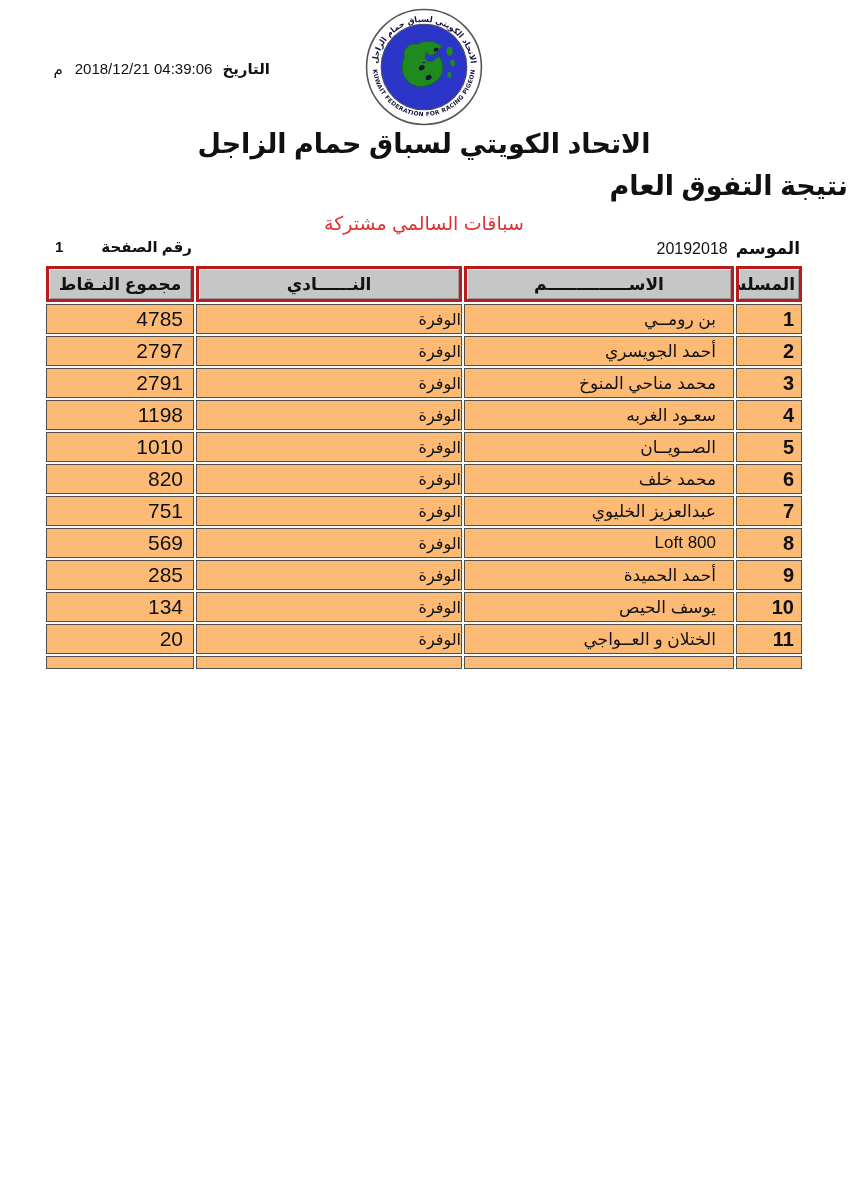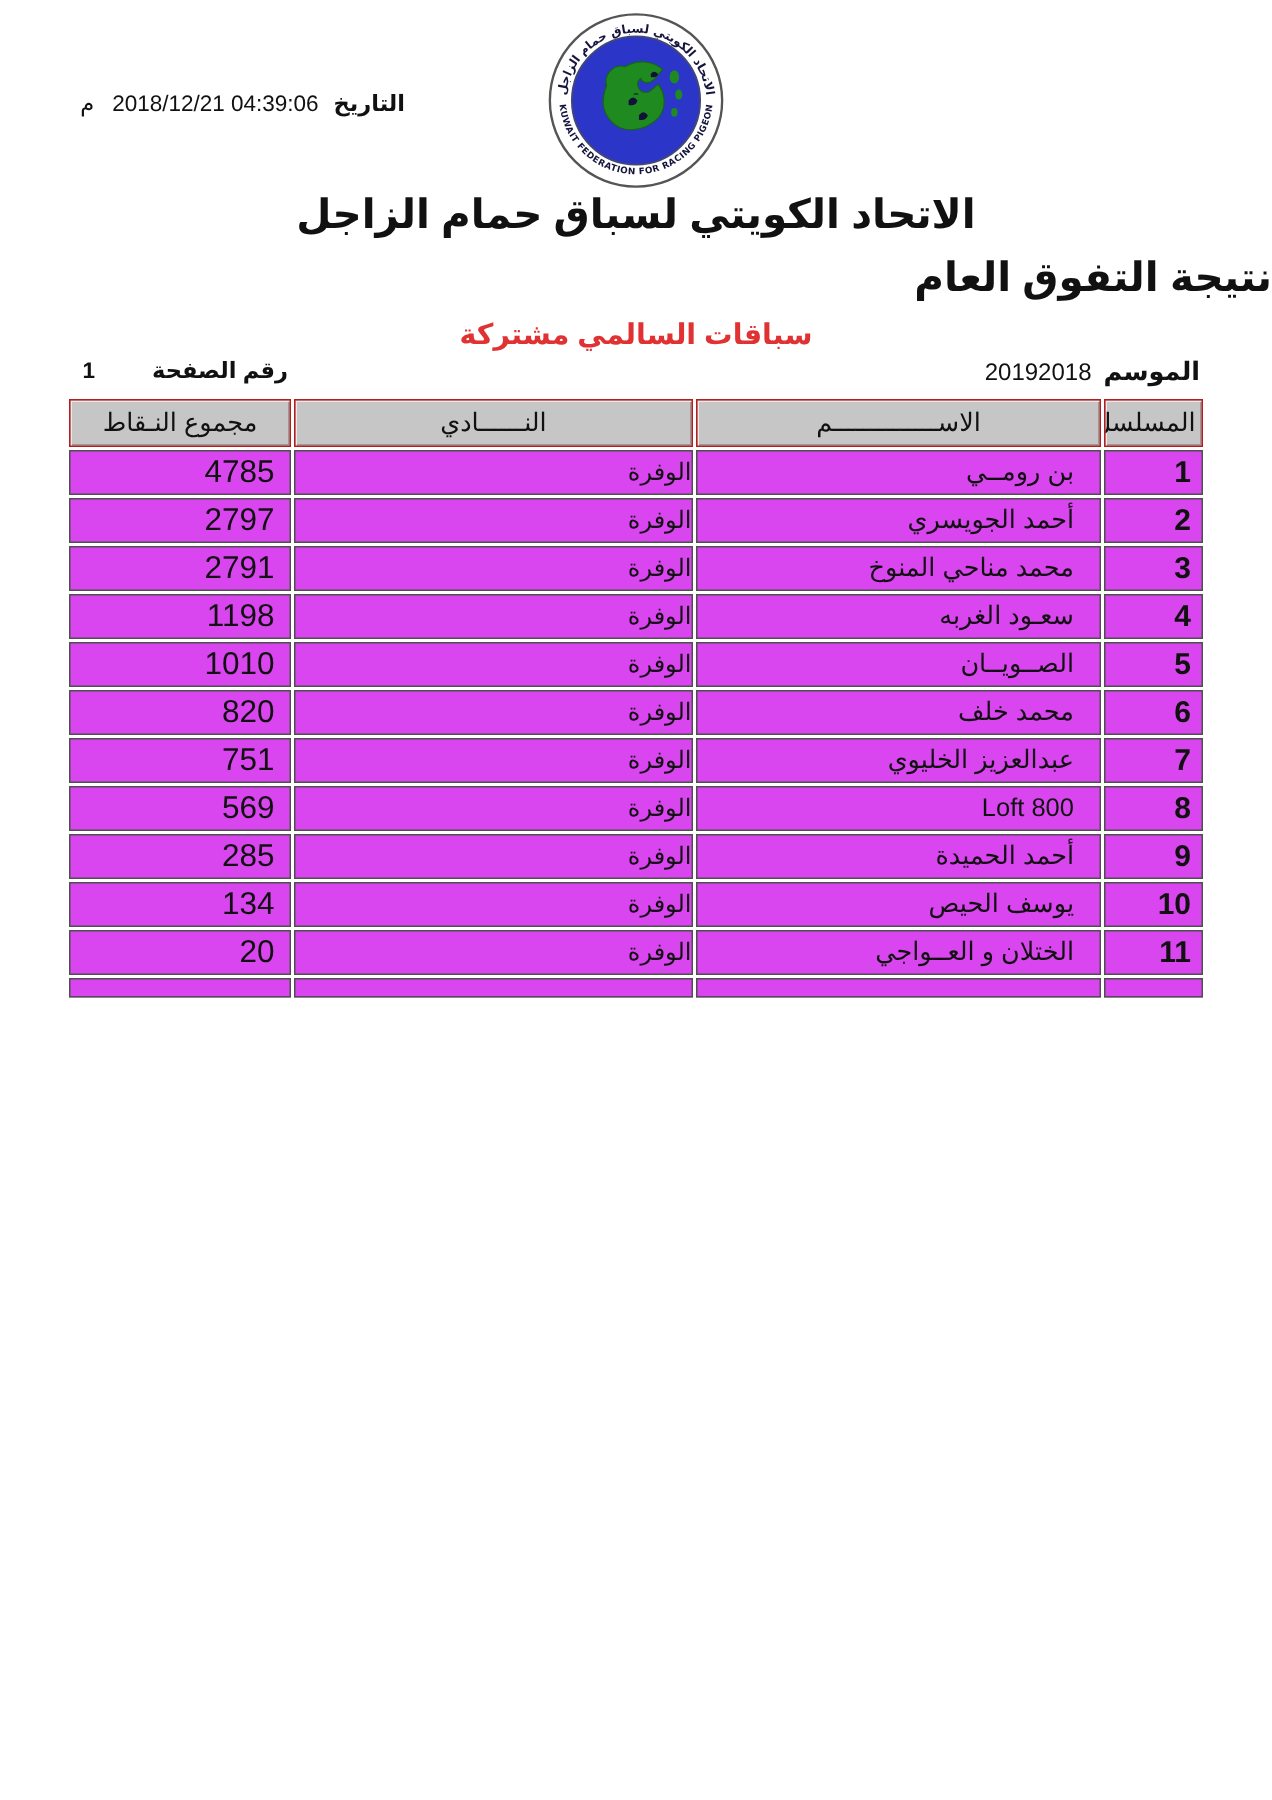"سباقات السالمي مشتركة" .race-title { font-weight: bold -> normal }
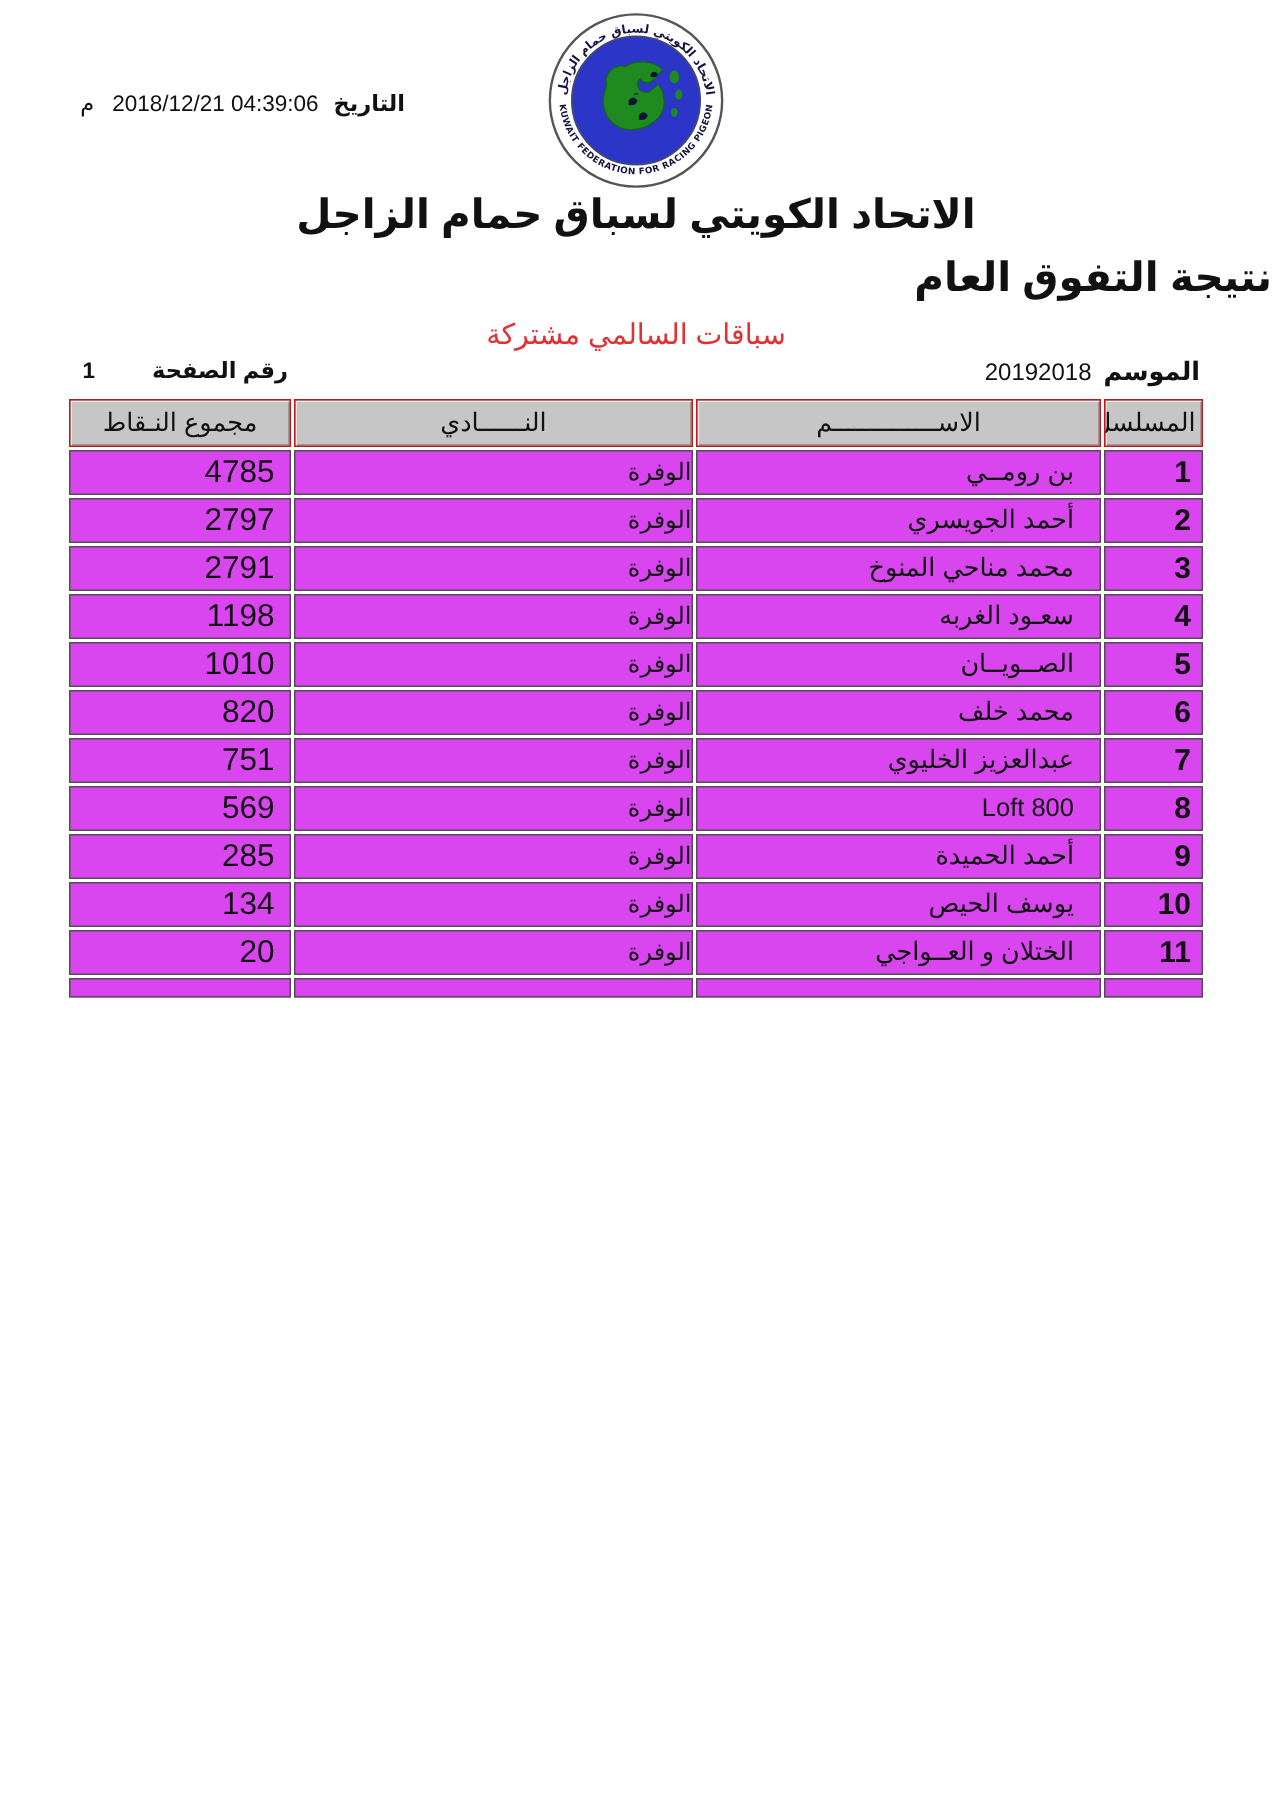"مجموع النـقاط" .results-table th { border: 1px solid #b91c1c -> 3px solid #b91c1c; font-weight: normal -> bold }
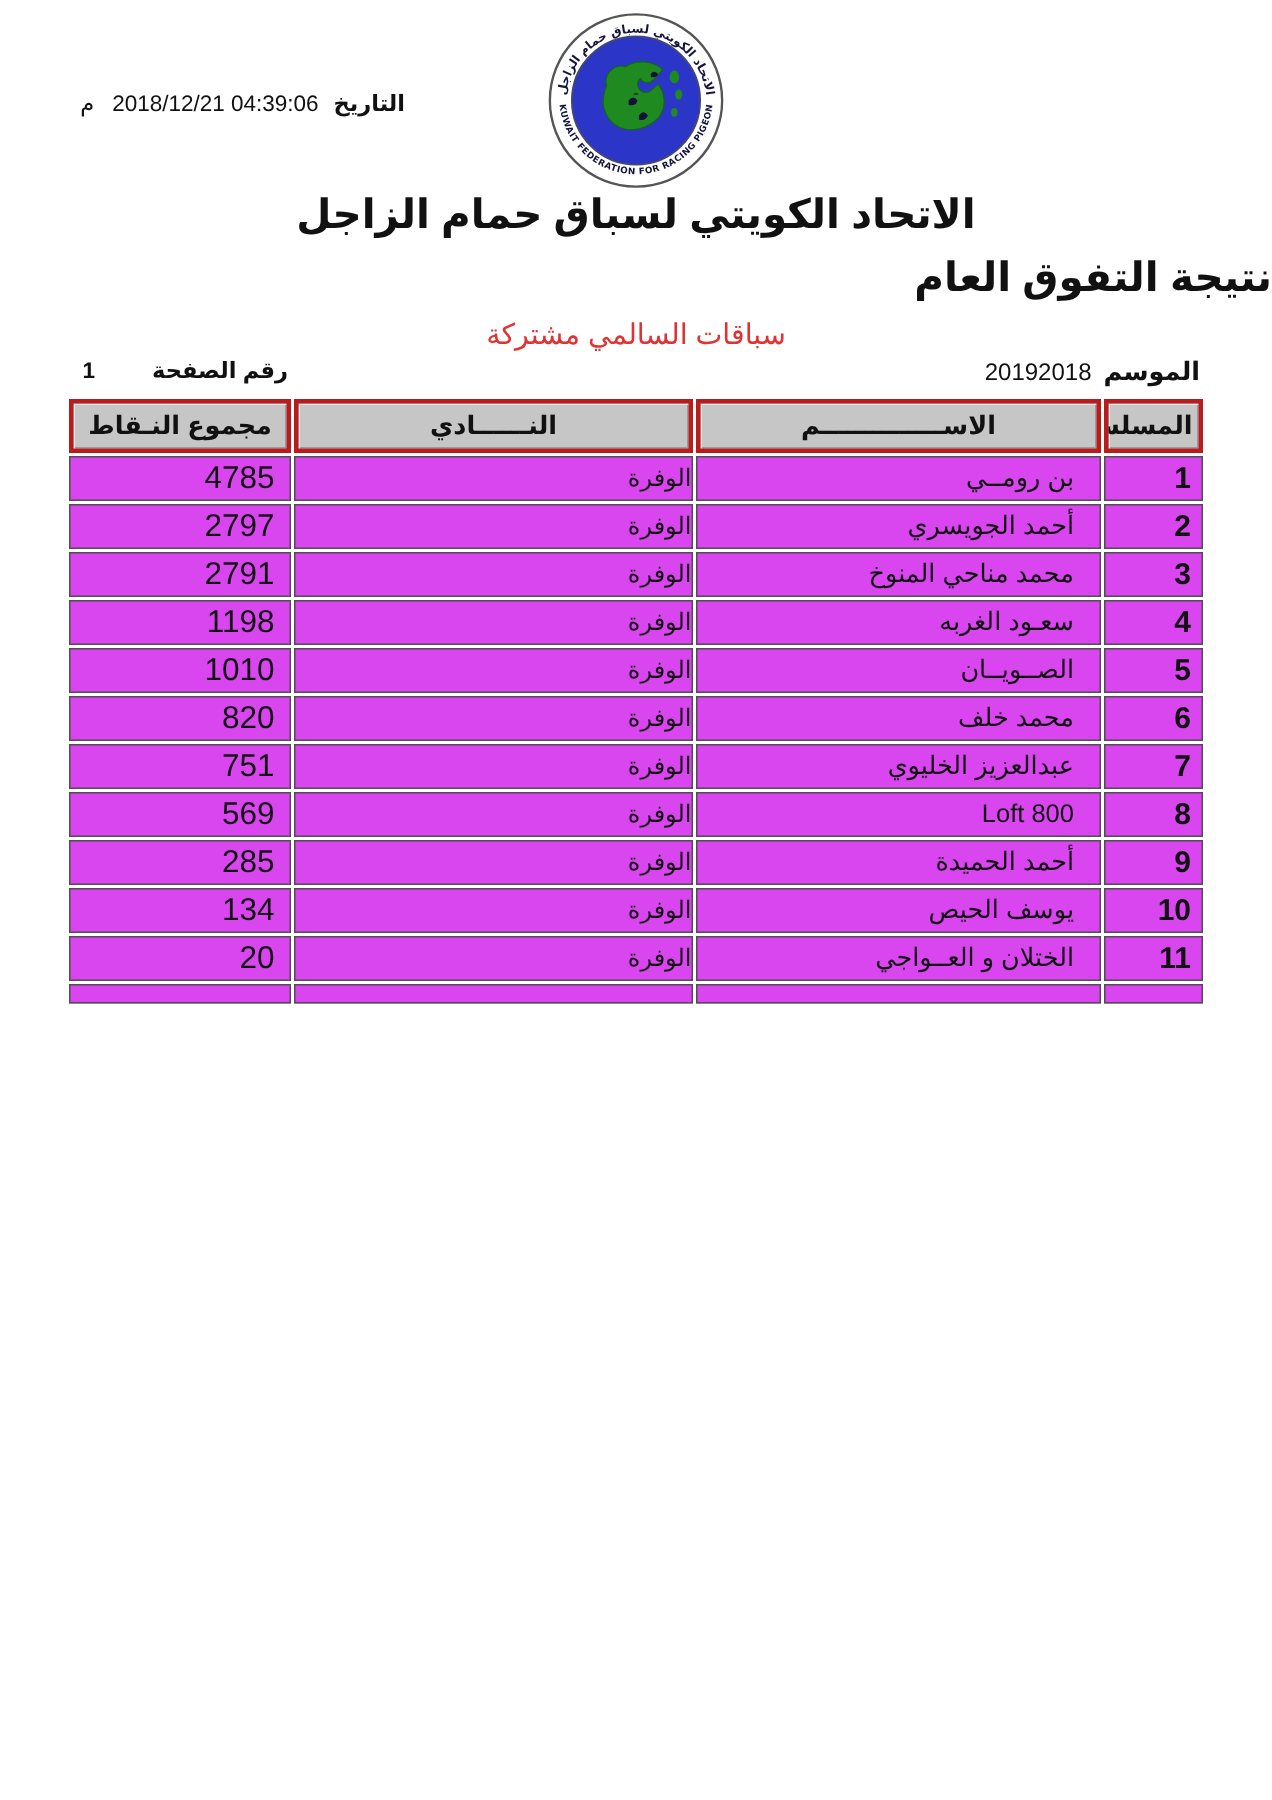"4785" .results-table td { background: #d946ef -> #fdba74 }
